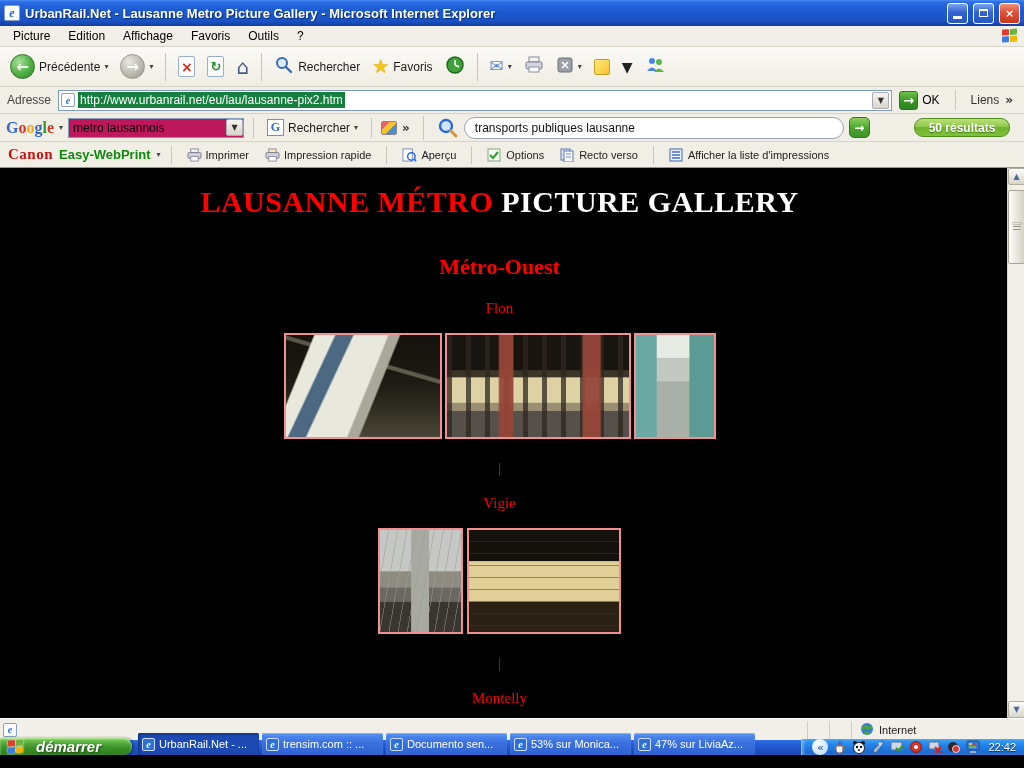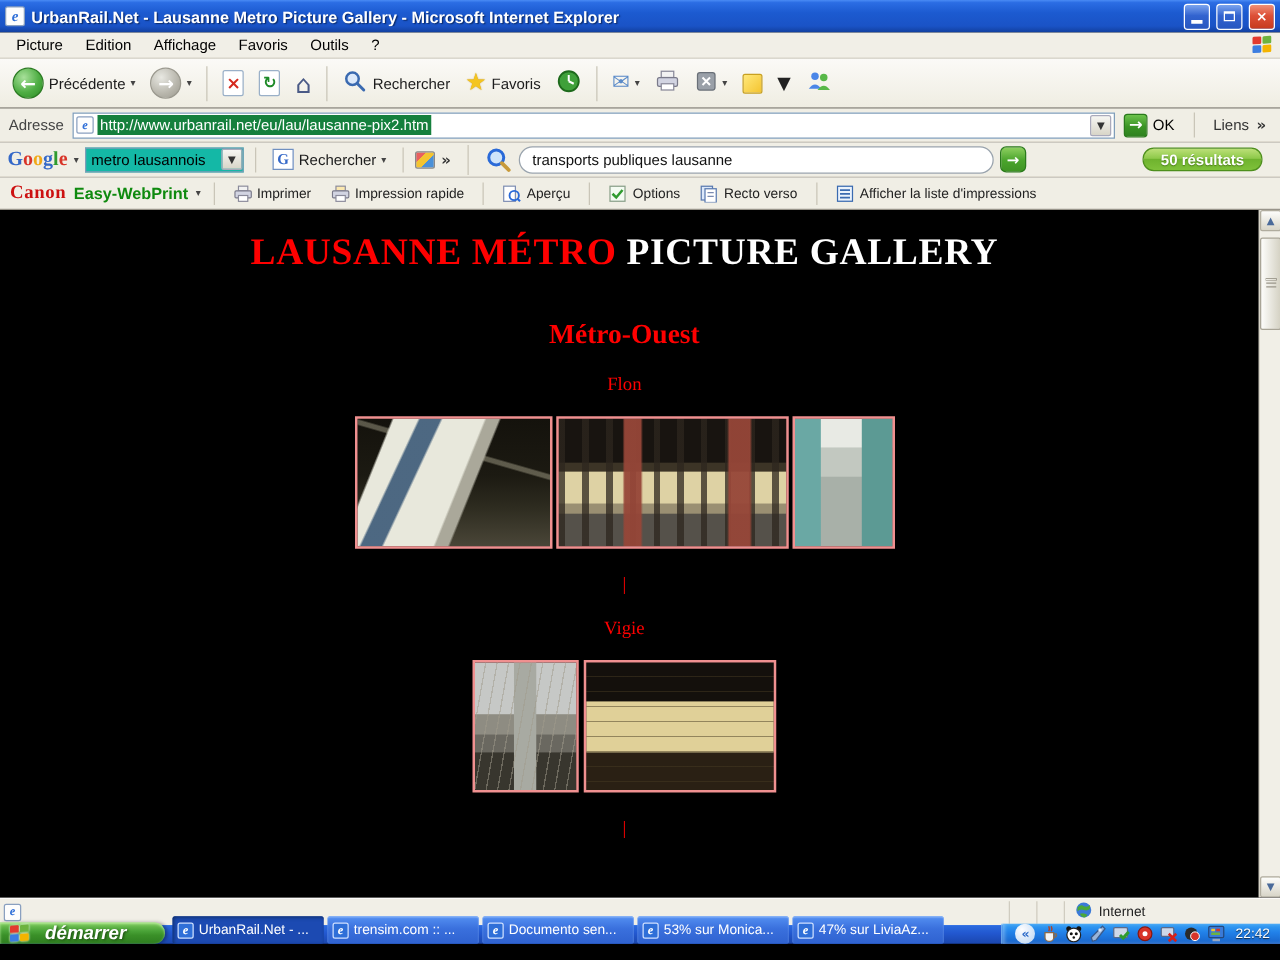"metro lausannois" .g-combo { background: #14b8a6 -> #be185d; width: 127px -> 176px }
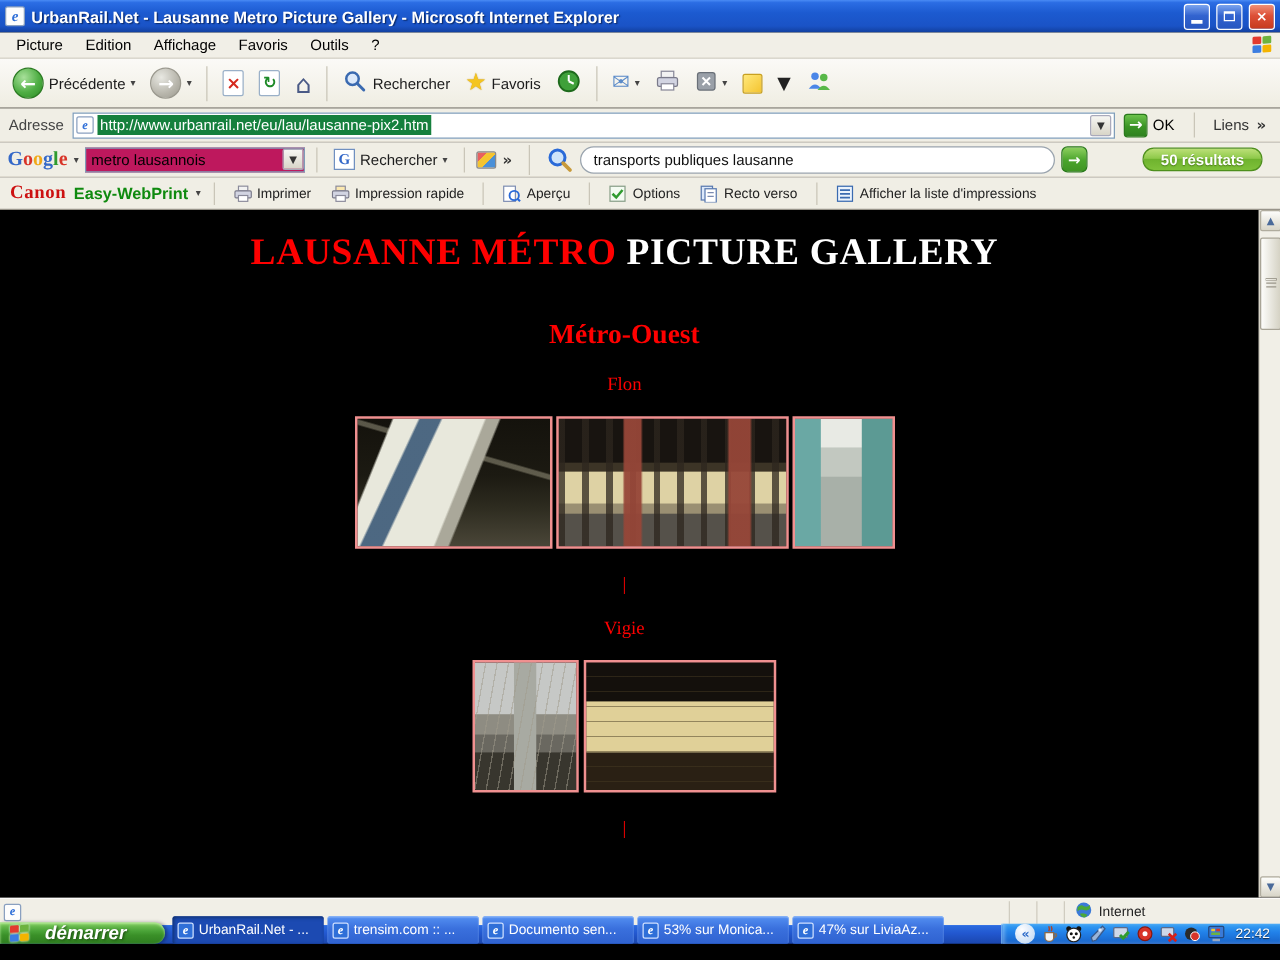"Montelly" div.station { html: none -> <div>Montelly</div> }
